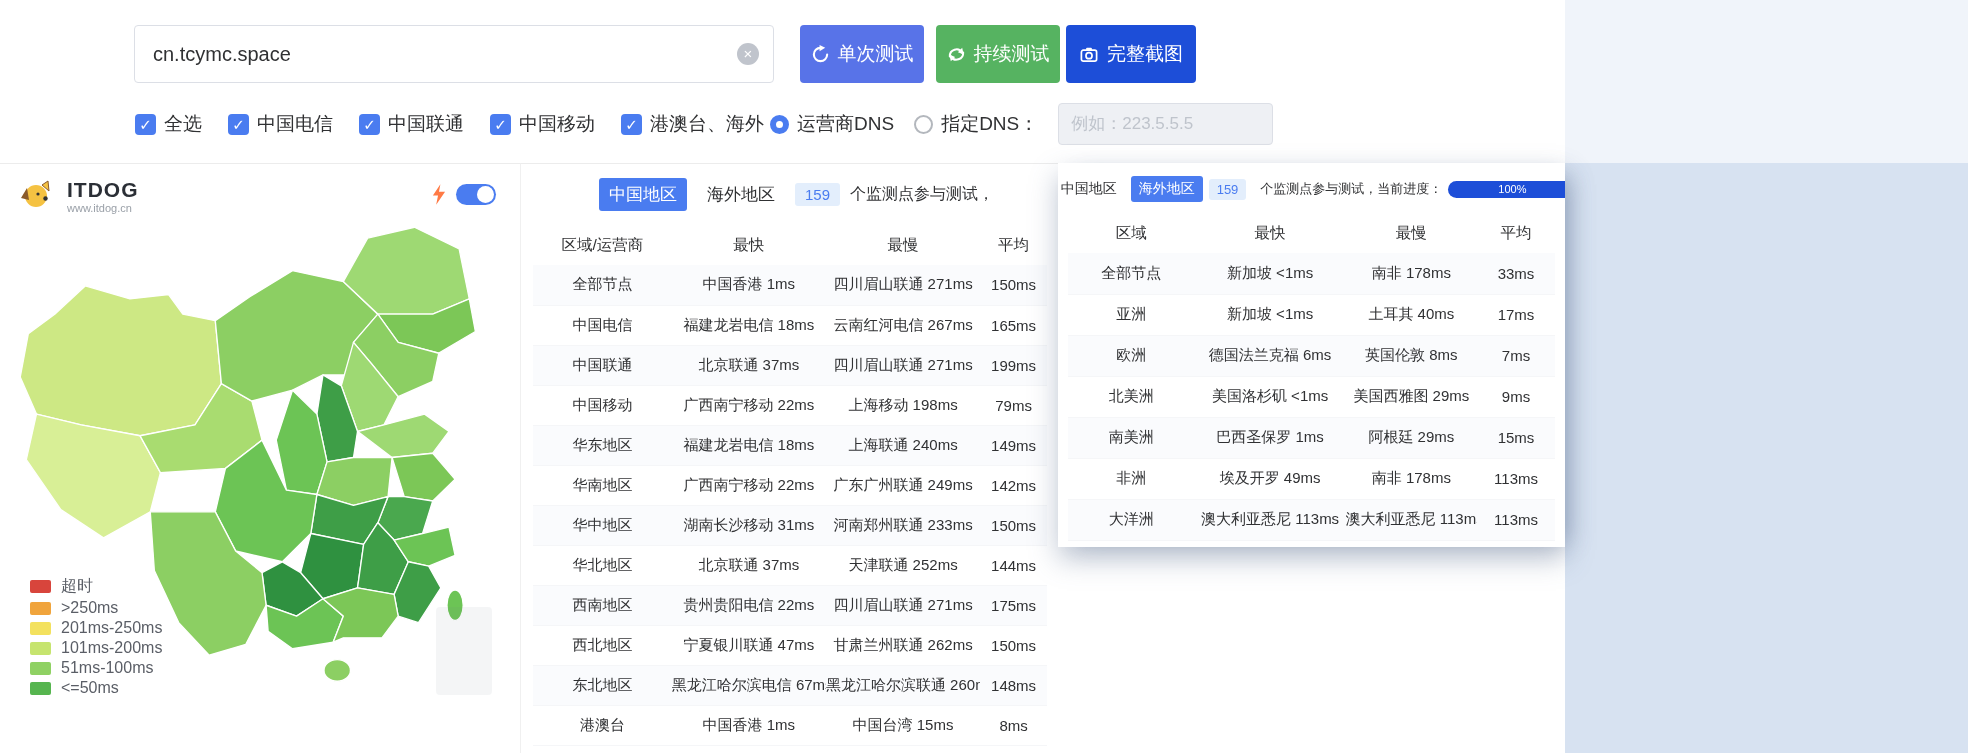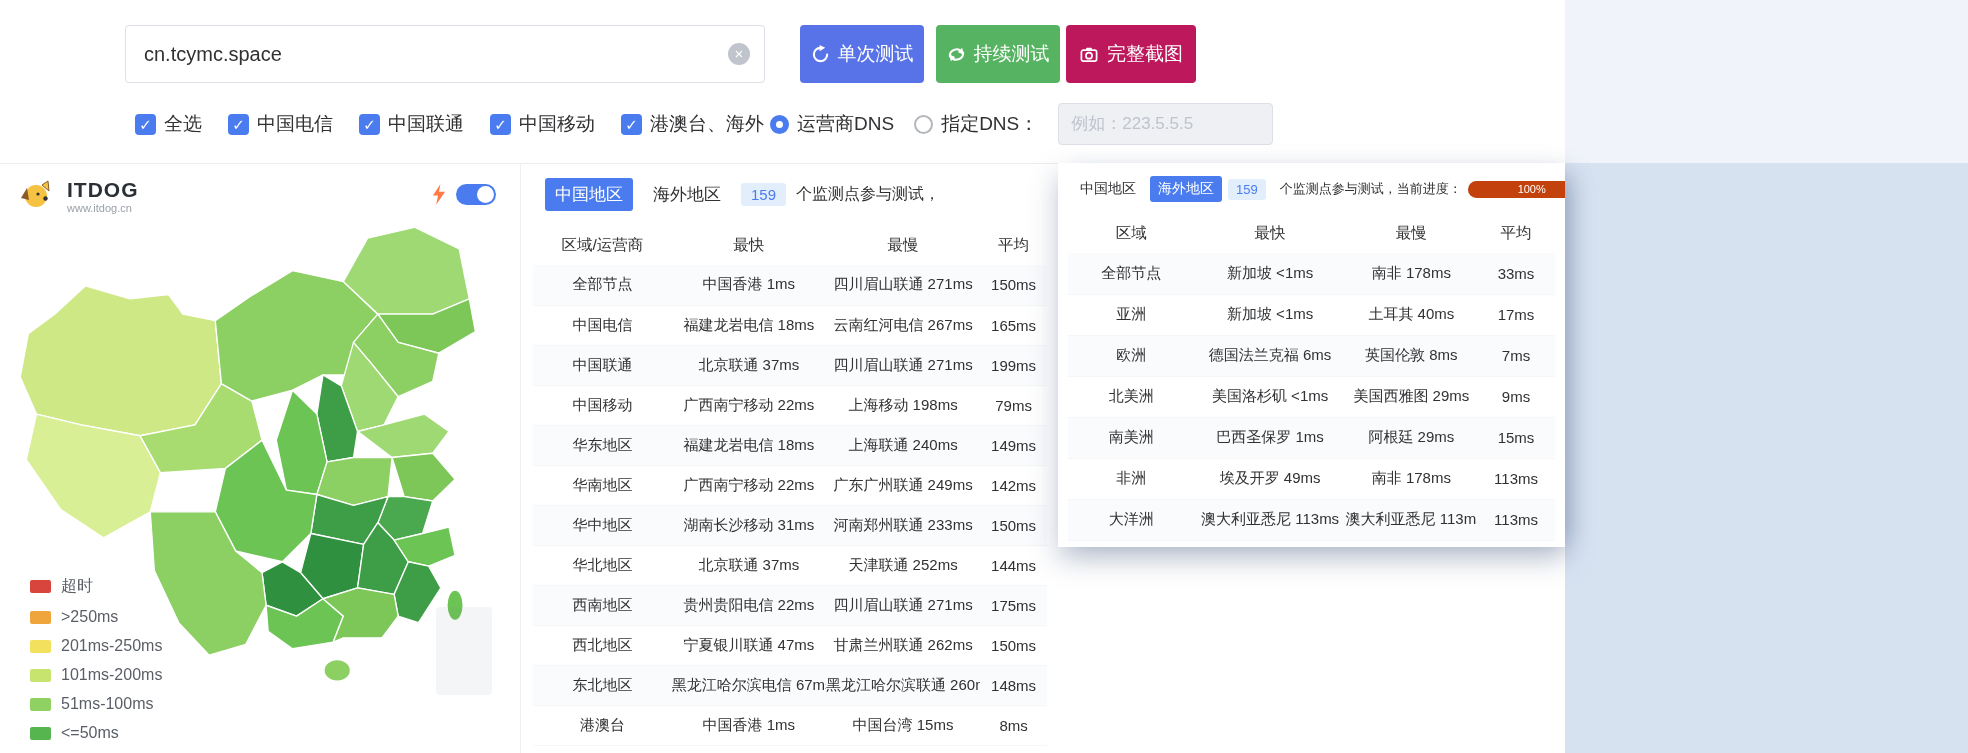"cn.tcymc.space" .host-wrap { left: 125px -> 134px }
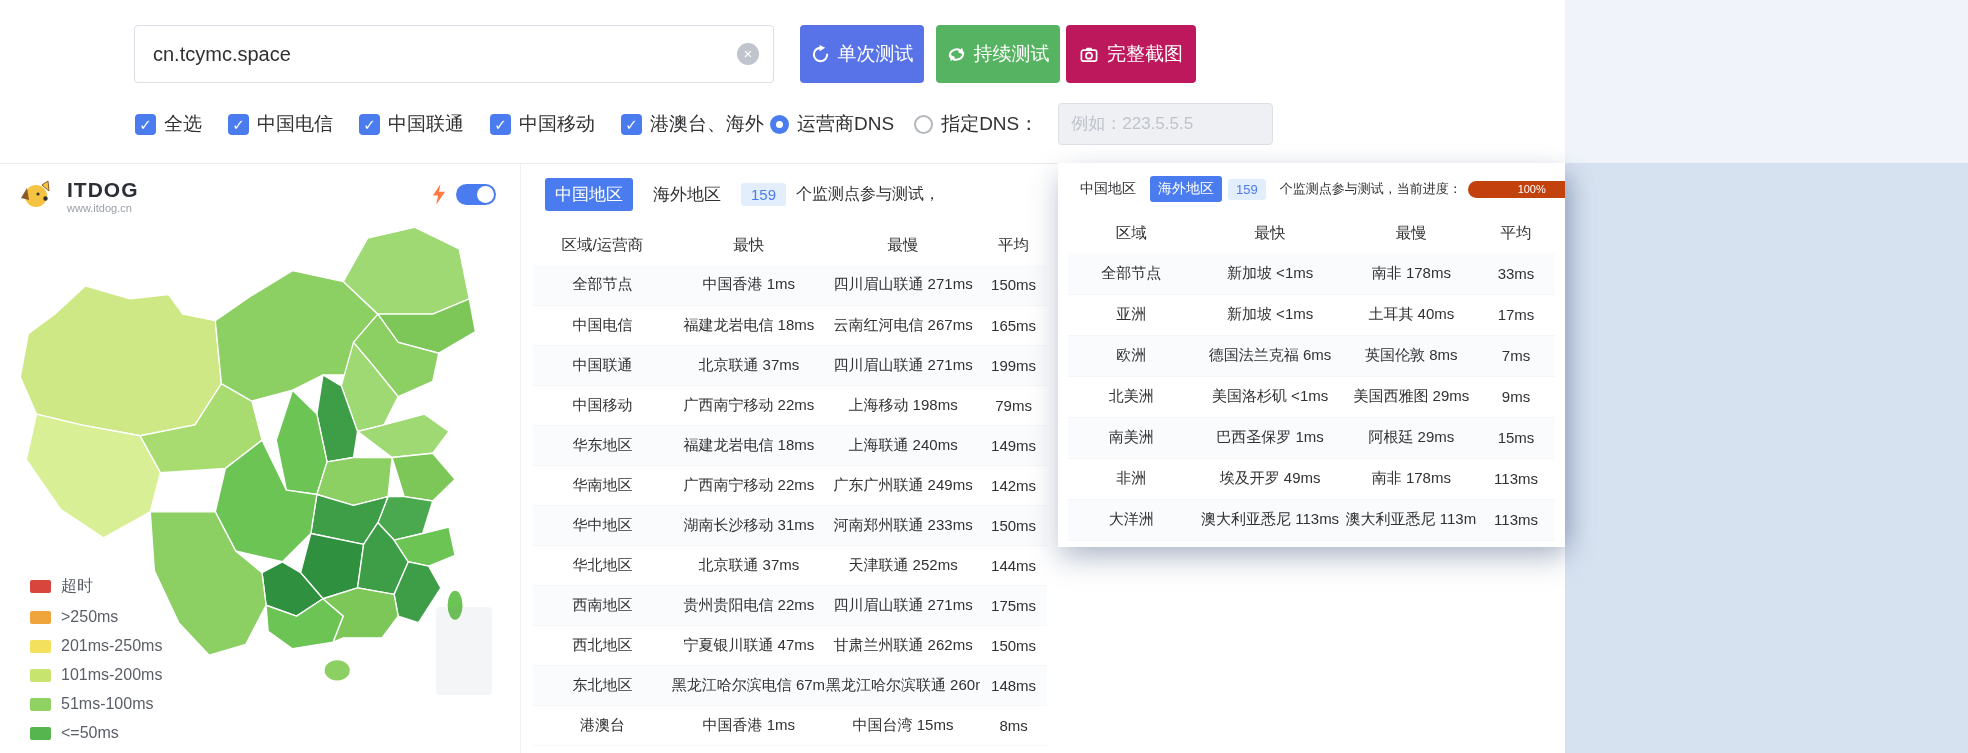"完整截图" .btn-orange { background: #be185d -> #1d4ed8 }
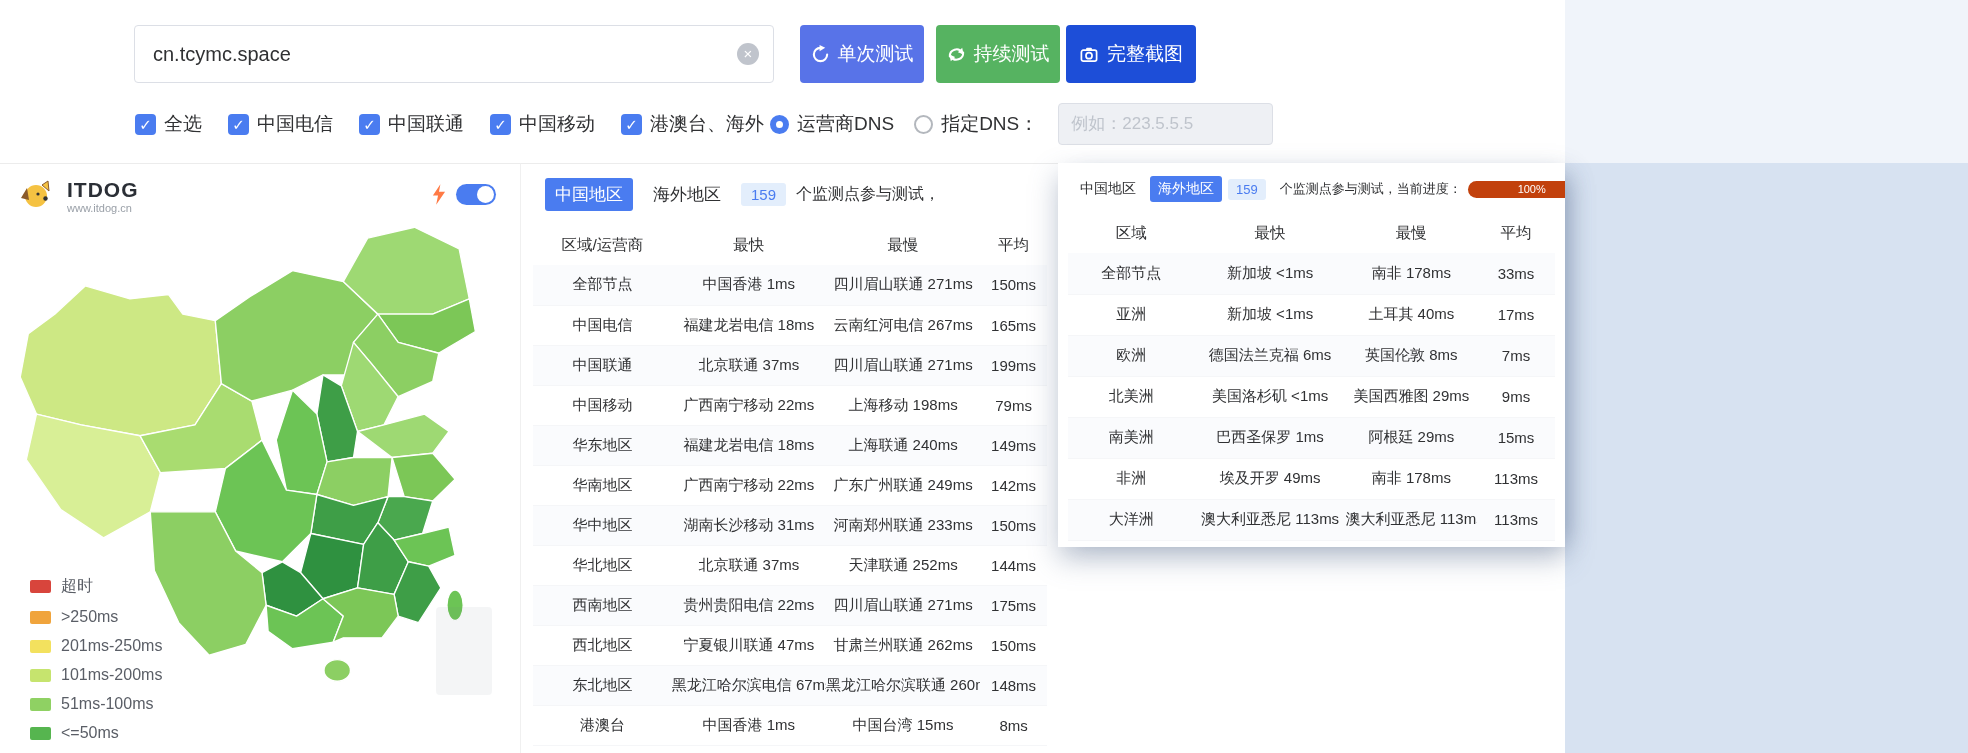"中国地区" .panel-head { justify-content: none -> center }
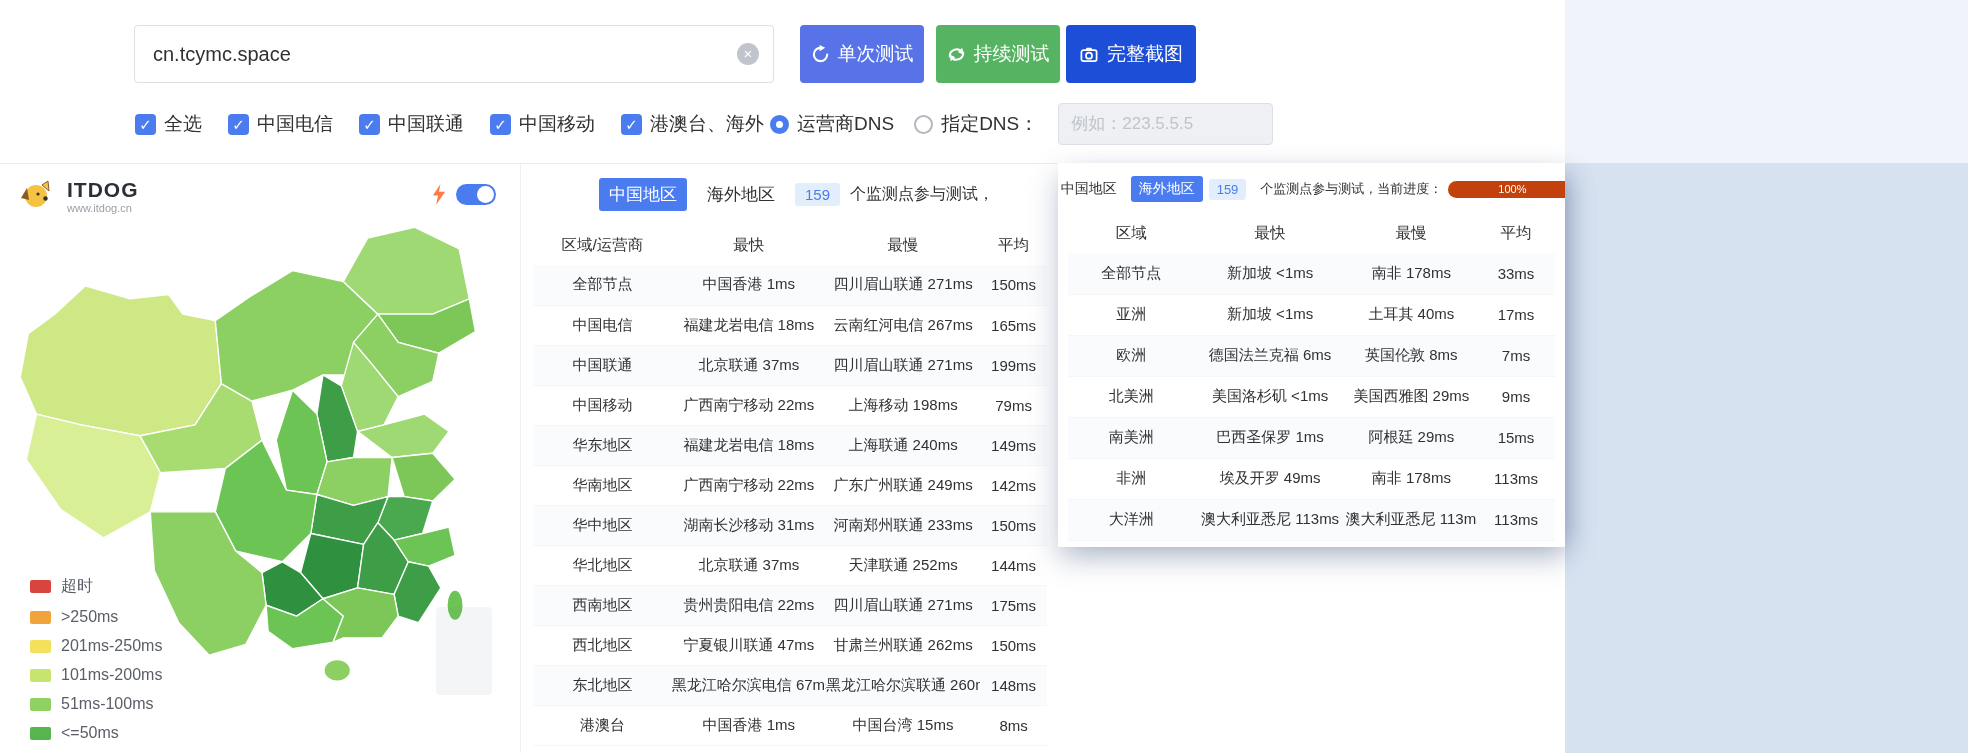"100%" .progress { background: #c2410c -> #1d4ed8 }
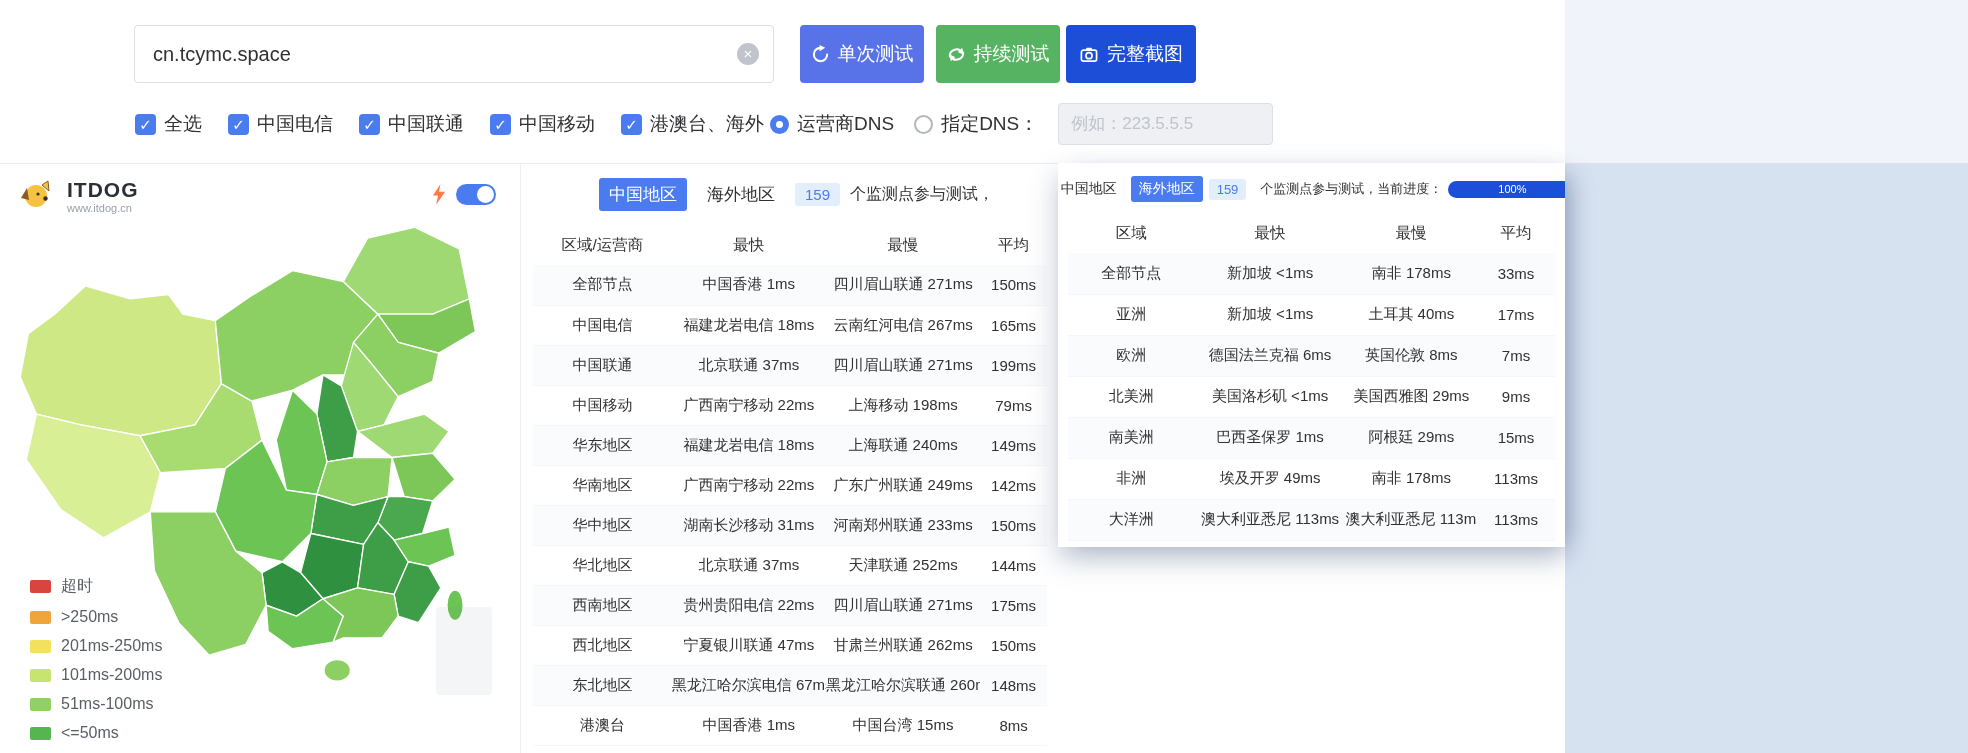"超时" .legend { gap: 11px -> 2px }
